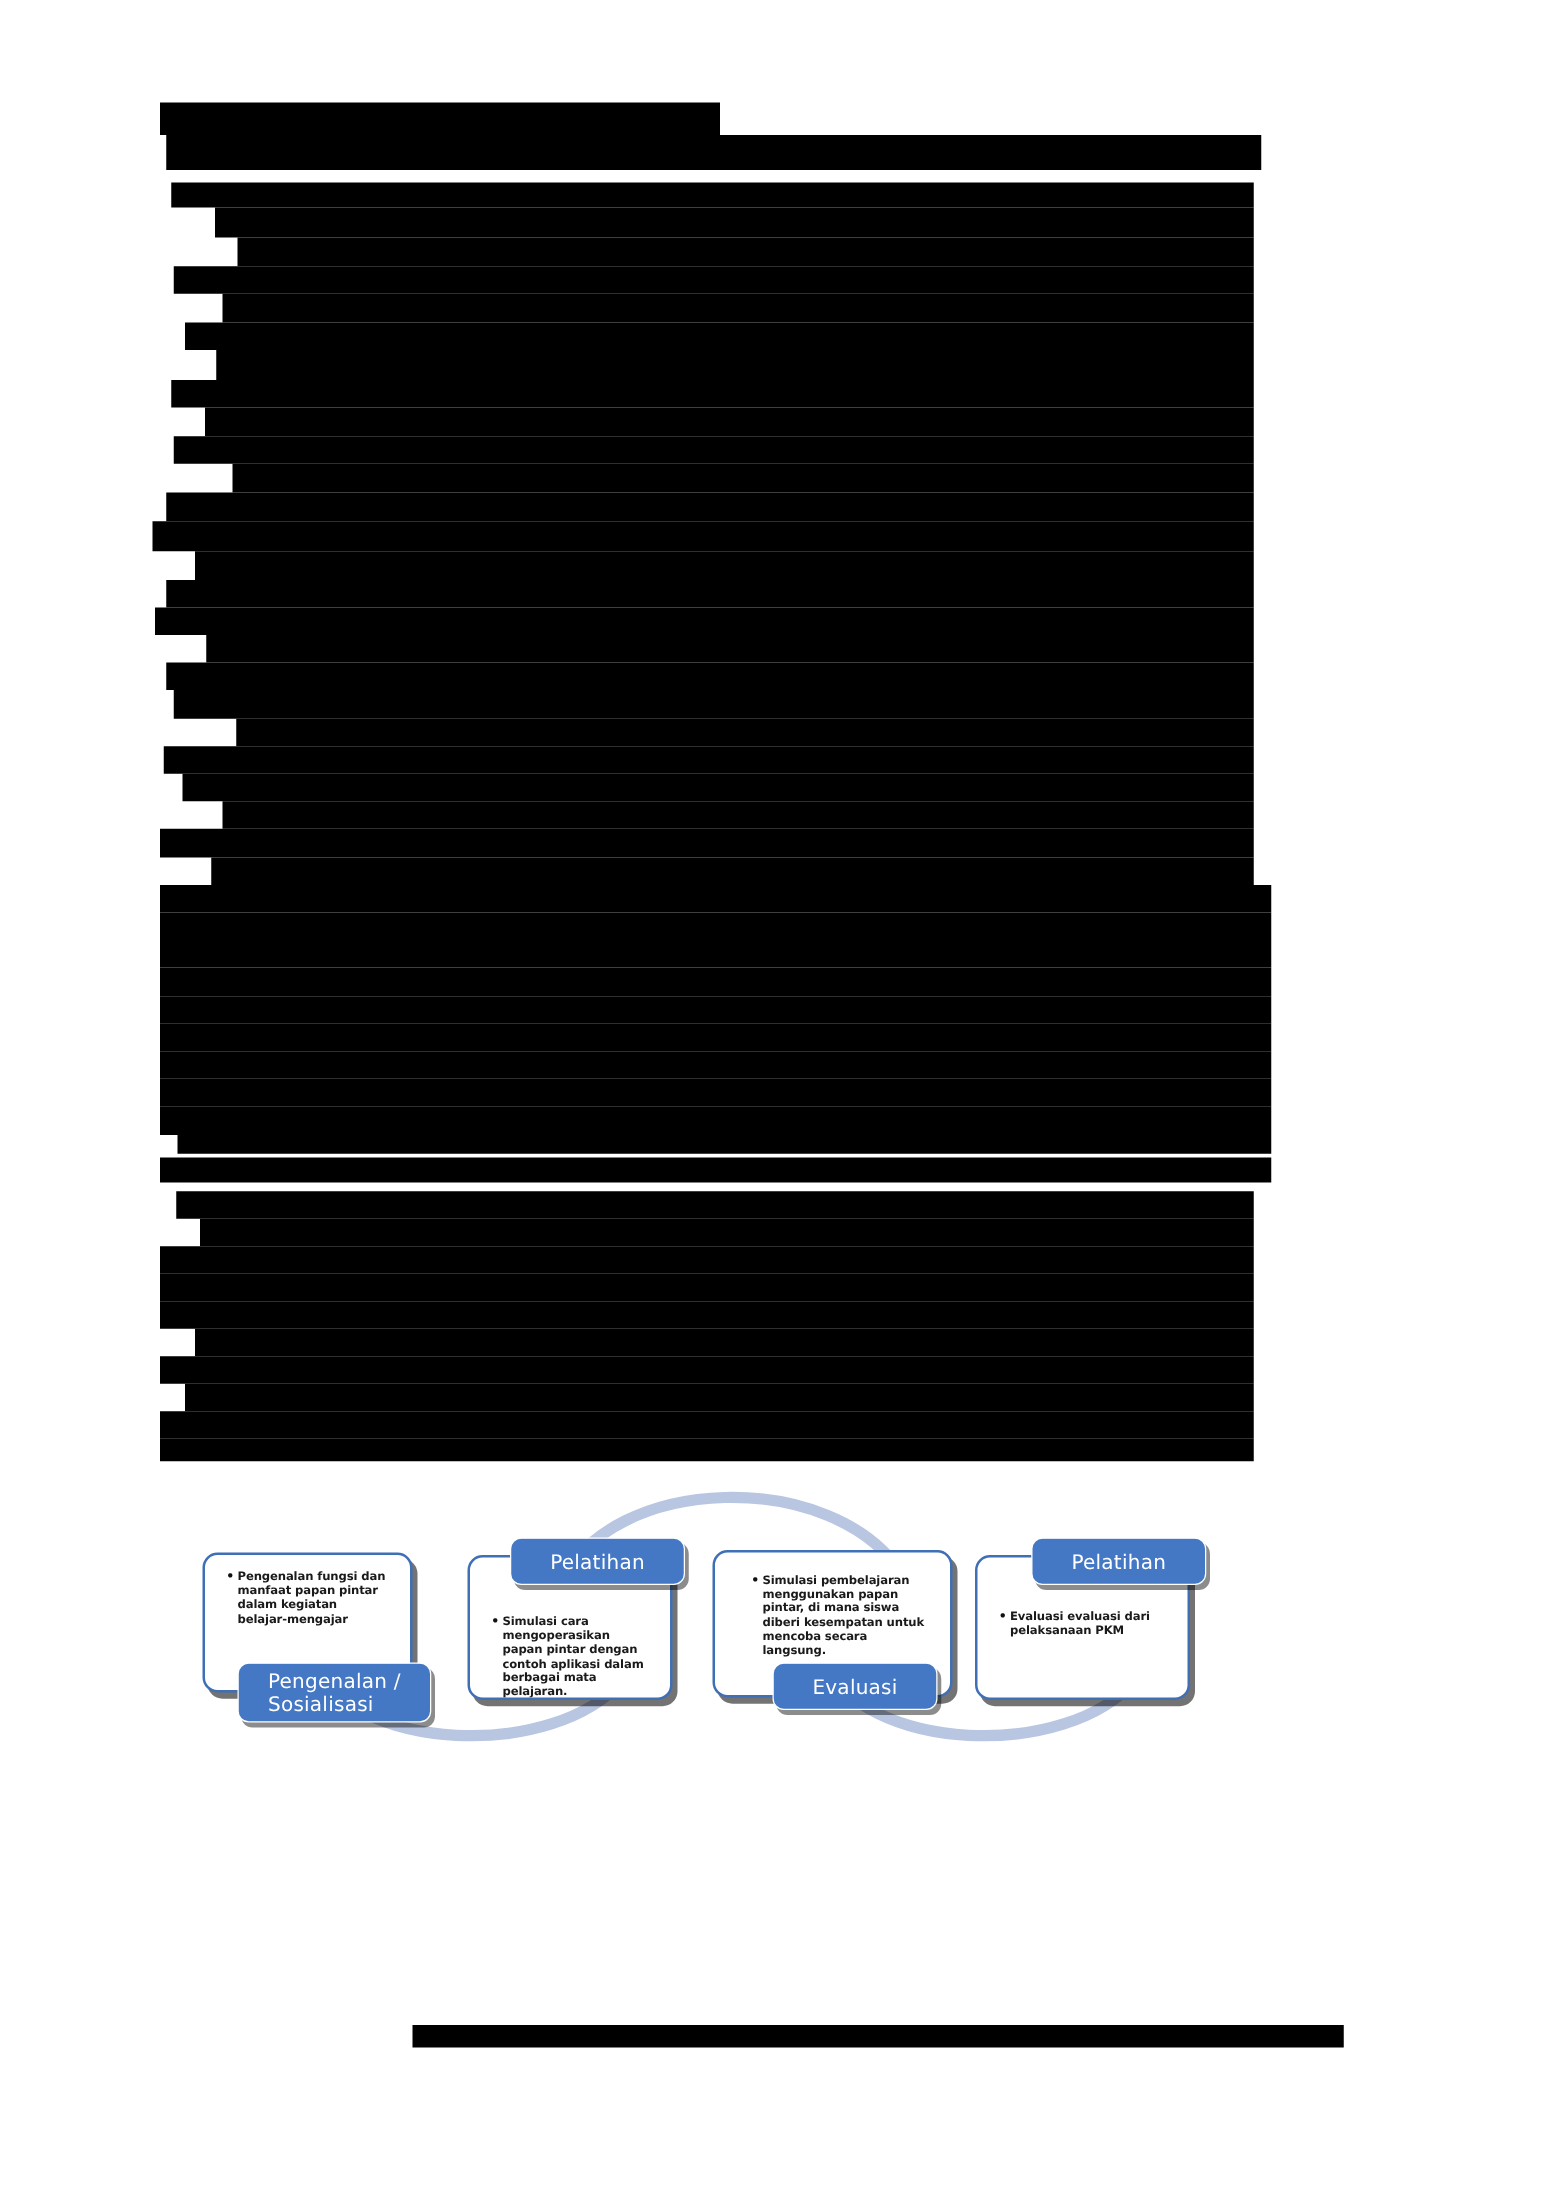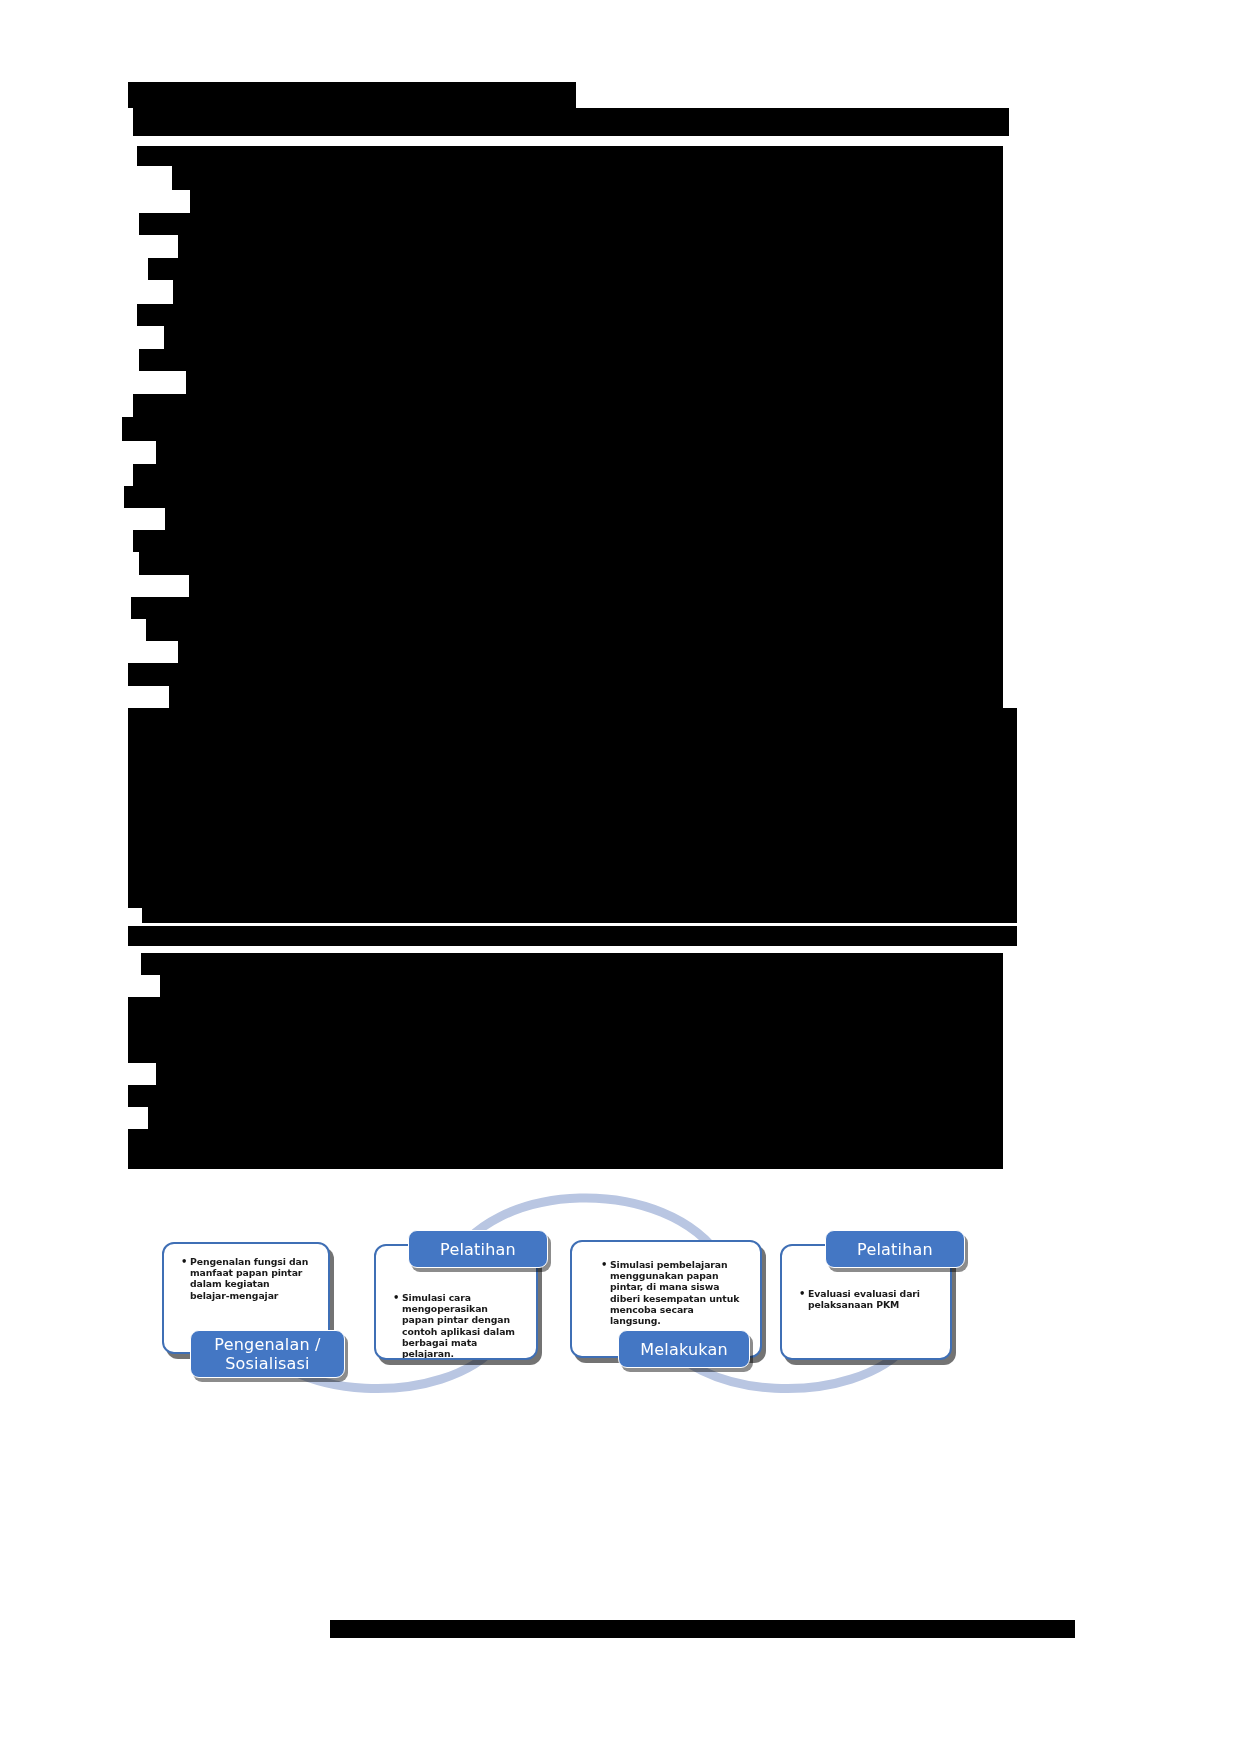"Pelatihan" .label-pill { text-align: center -> left }
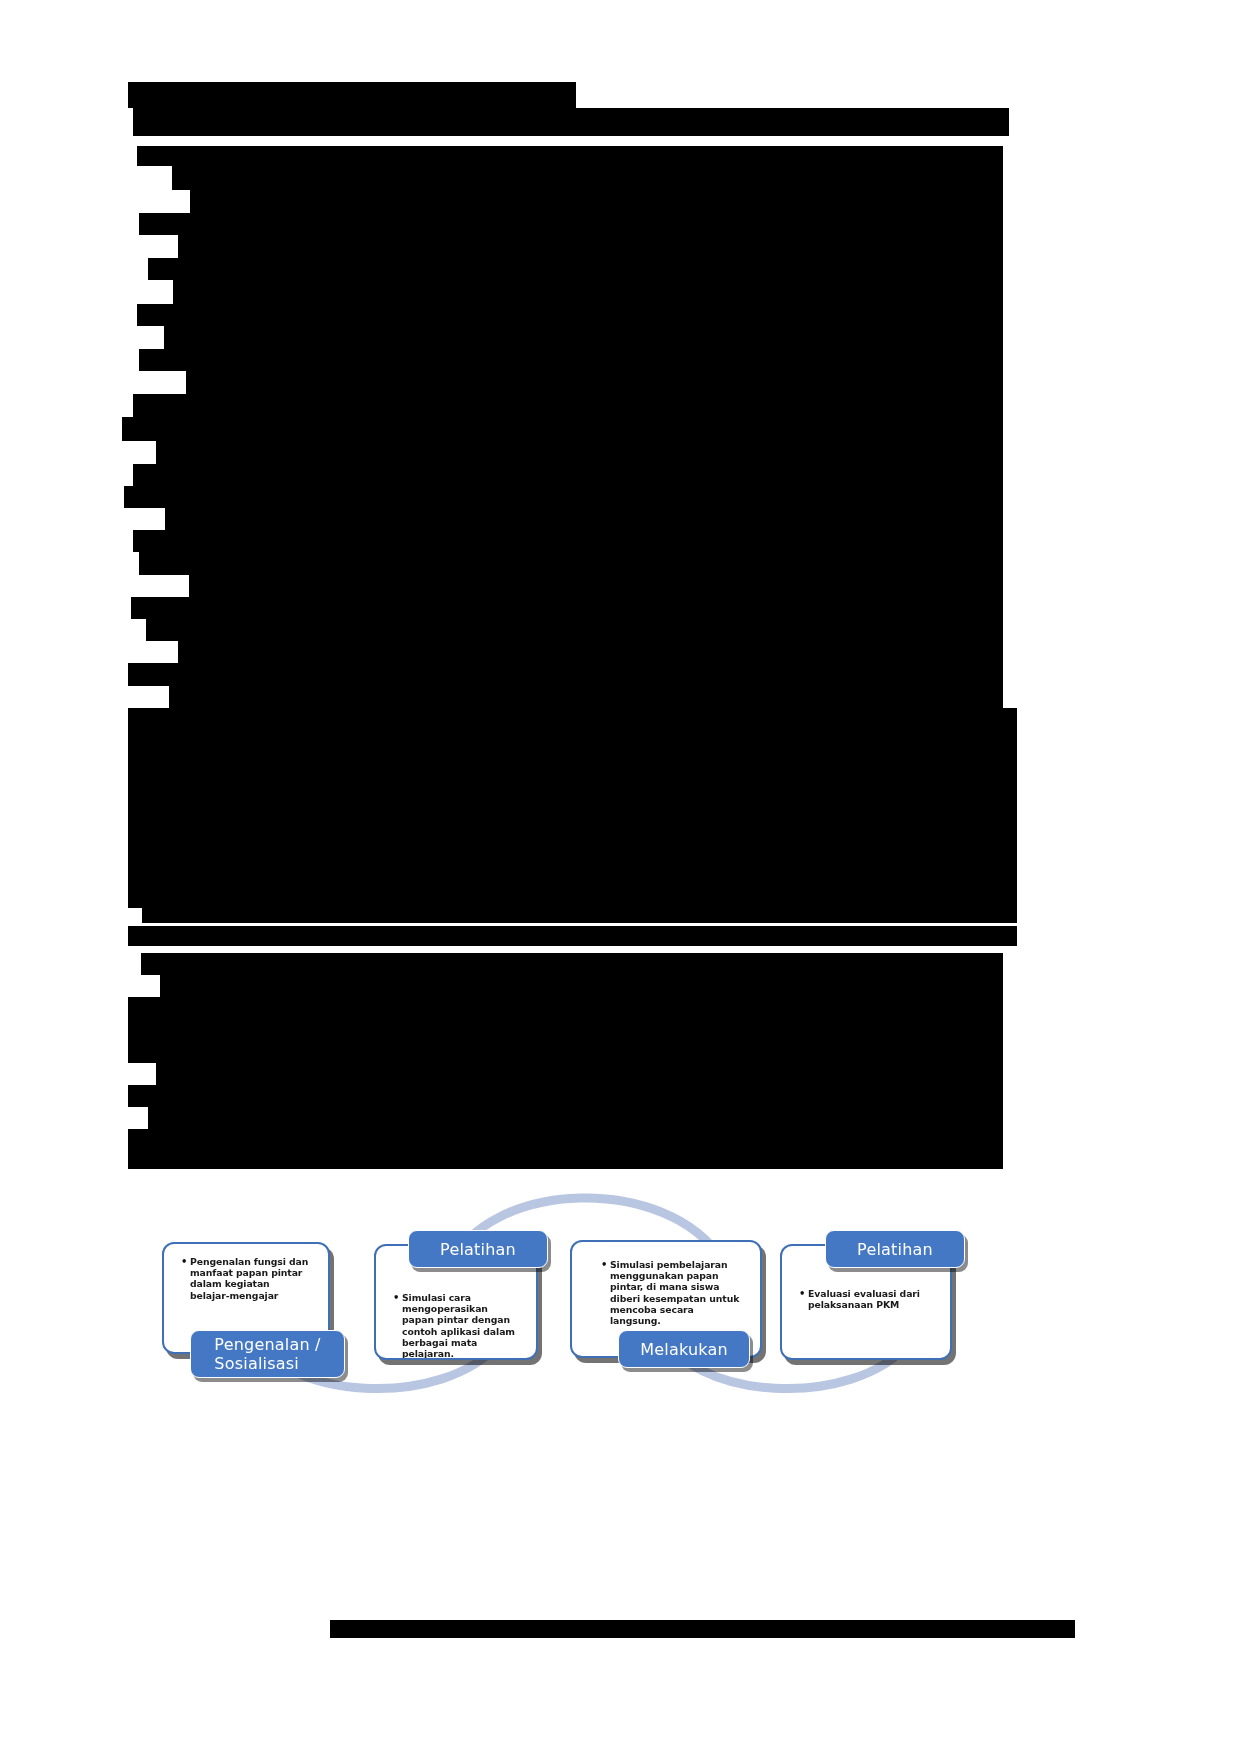"Melakukan" div.label-pill { text: Melakukan -> Evaluasi }
